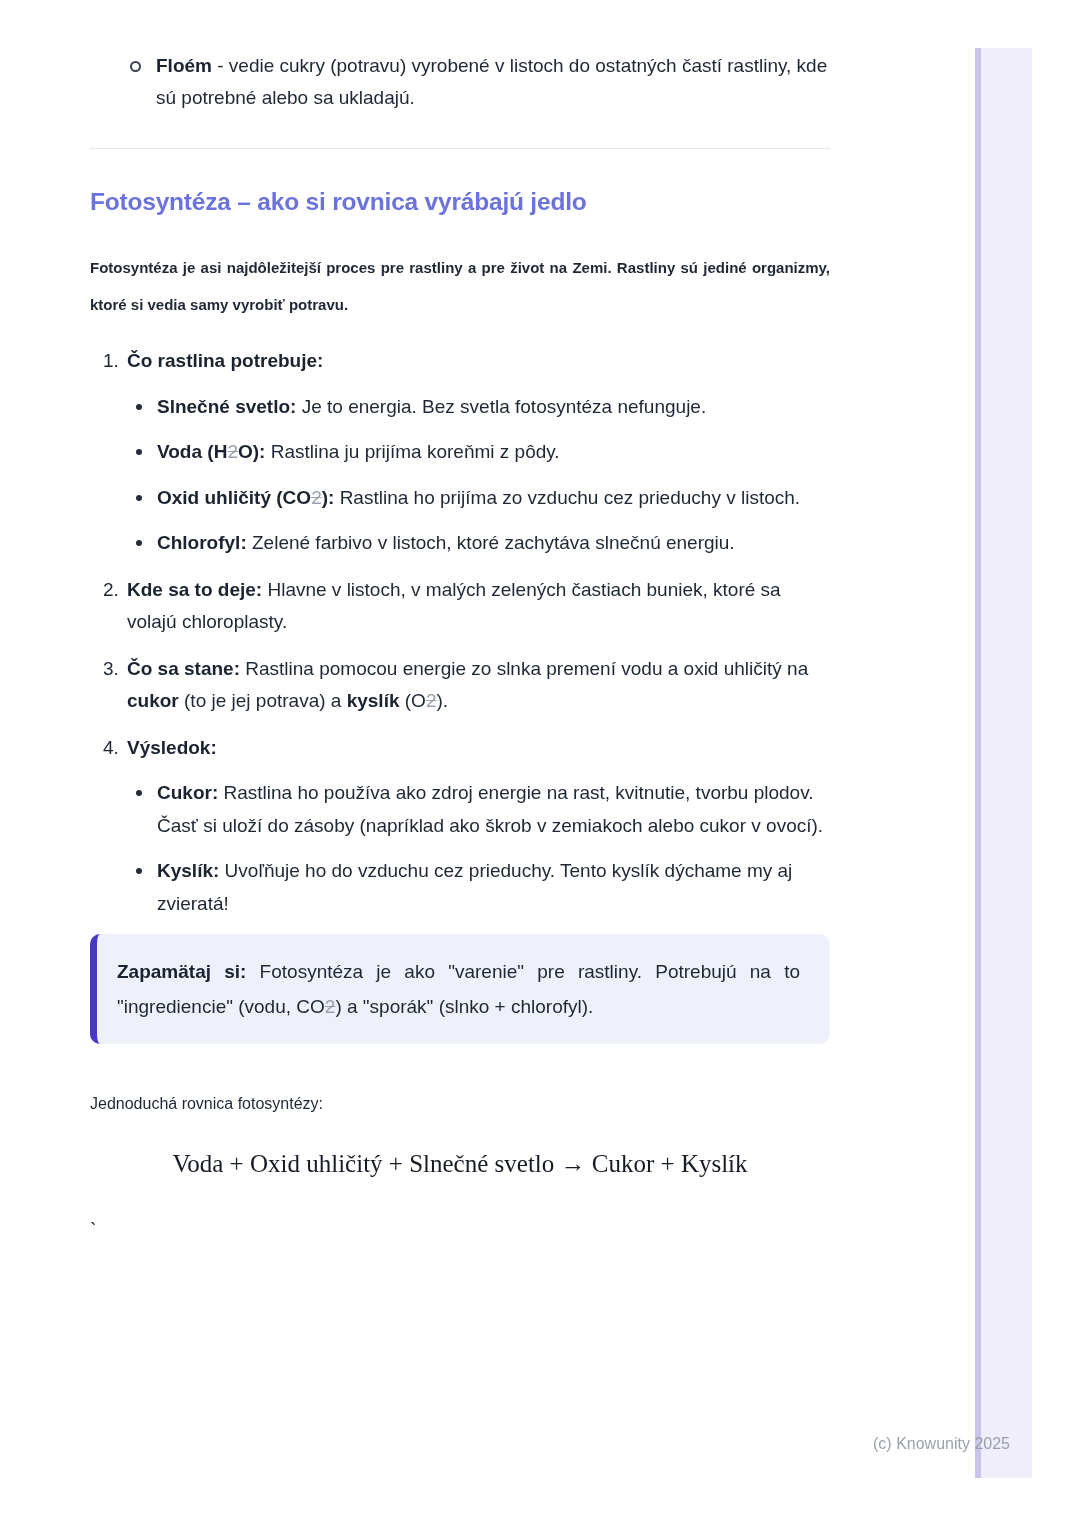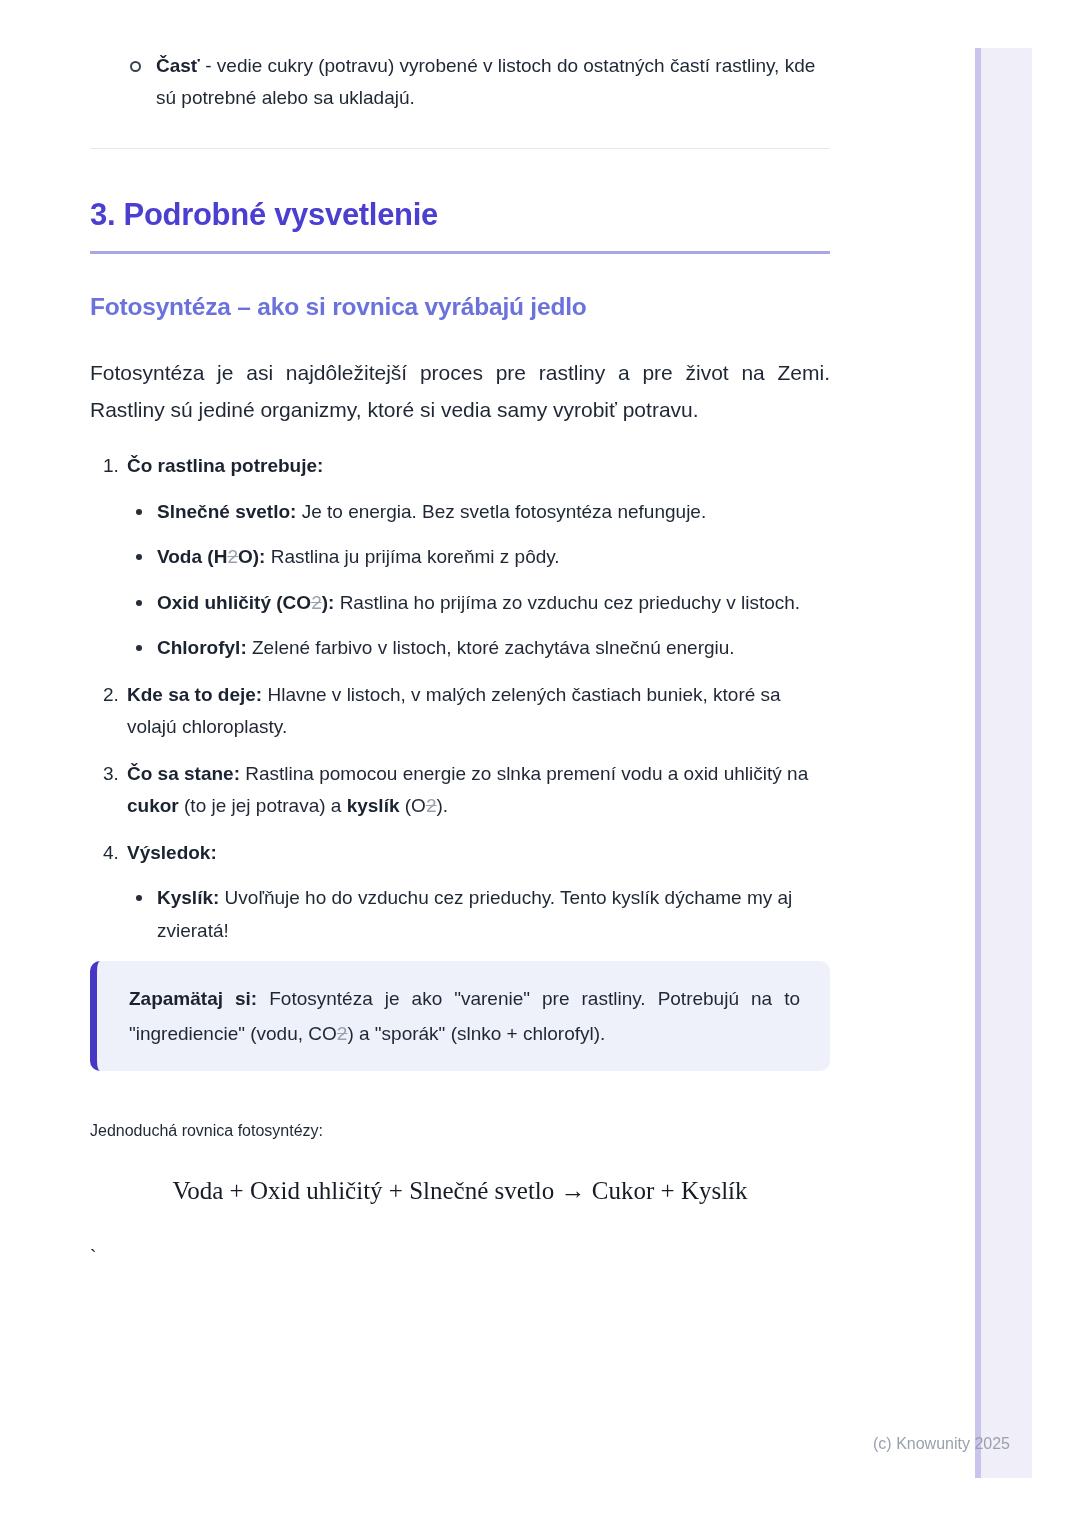"Časť" span.lead { text: Časť -> Floém }
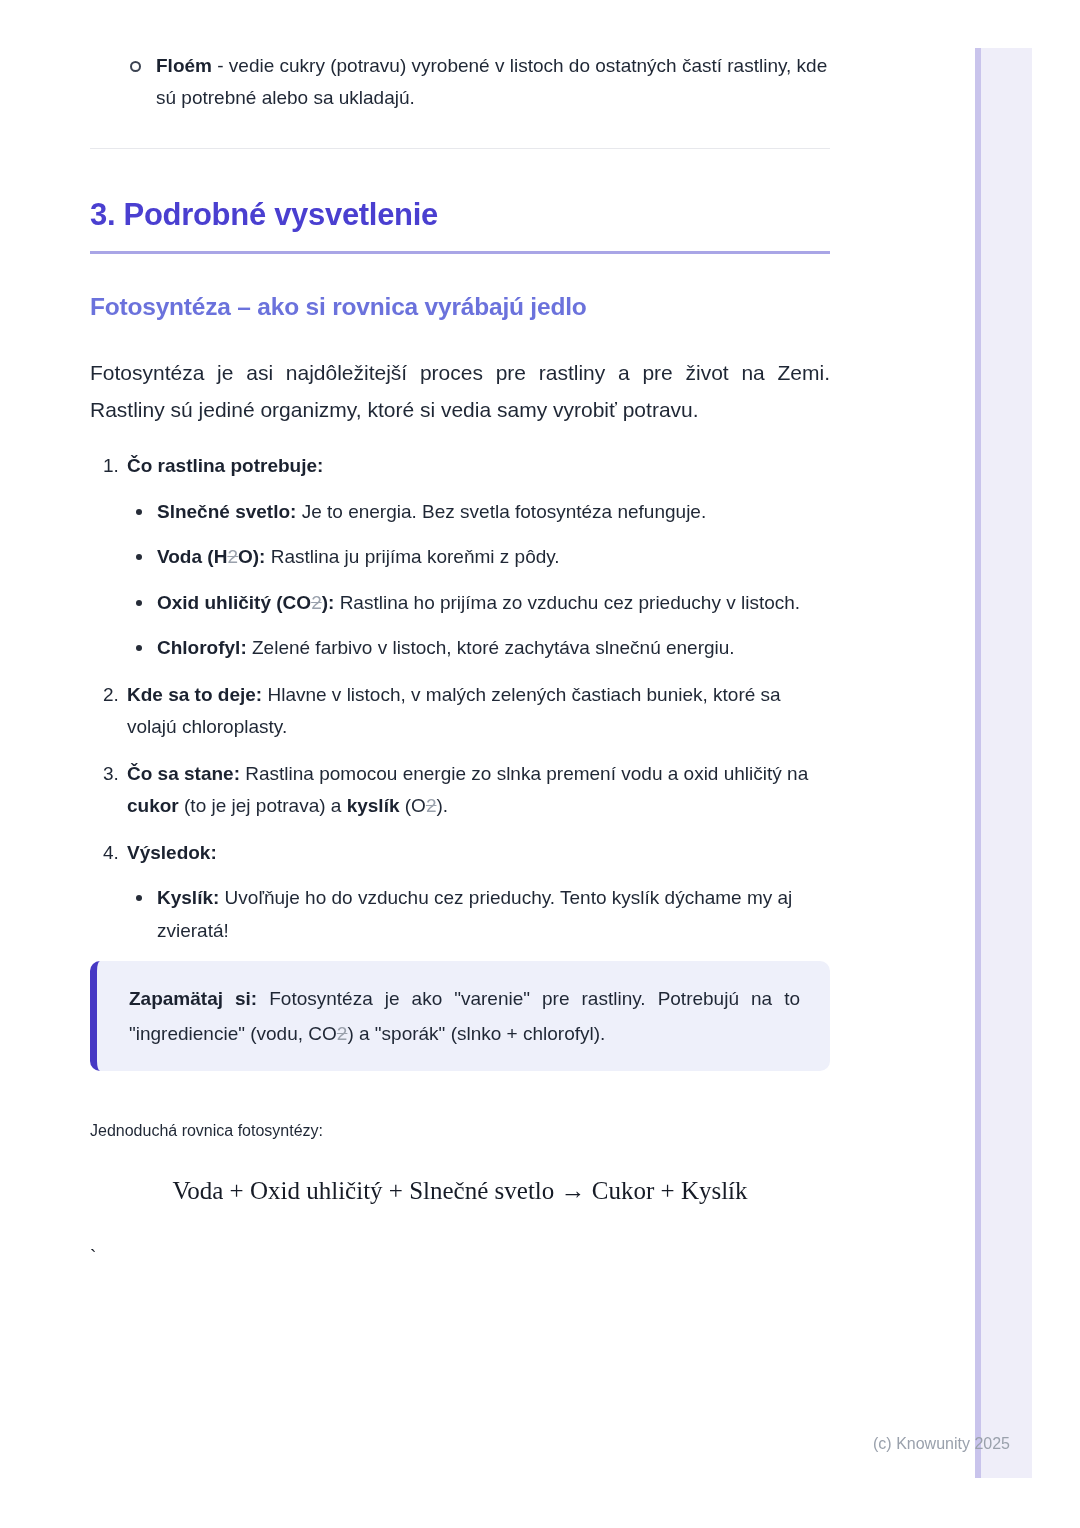"3. Podrobné vysvetlenie" h1 { html: <h1>3. Podrobné vysvetlenie</h1> -> none }
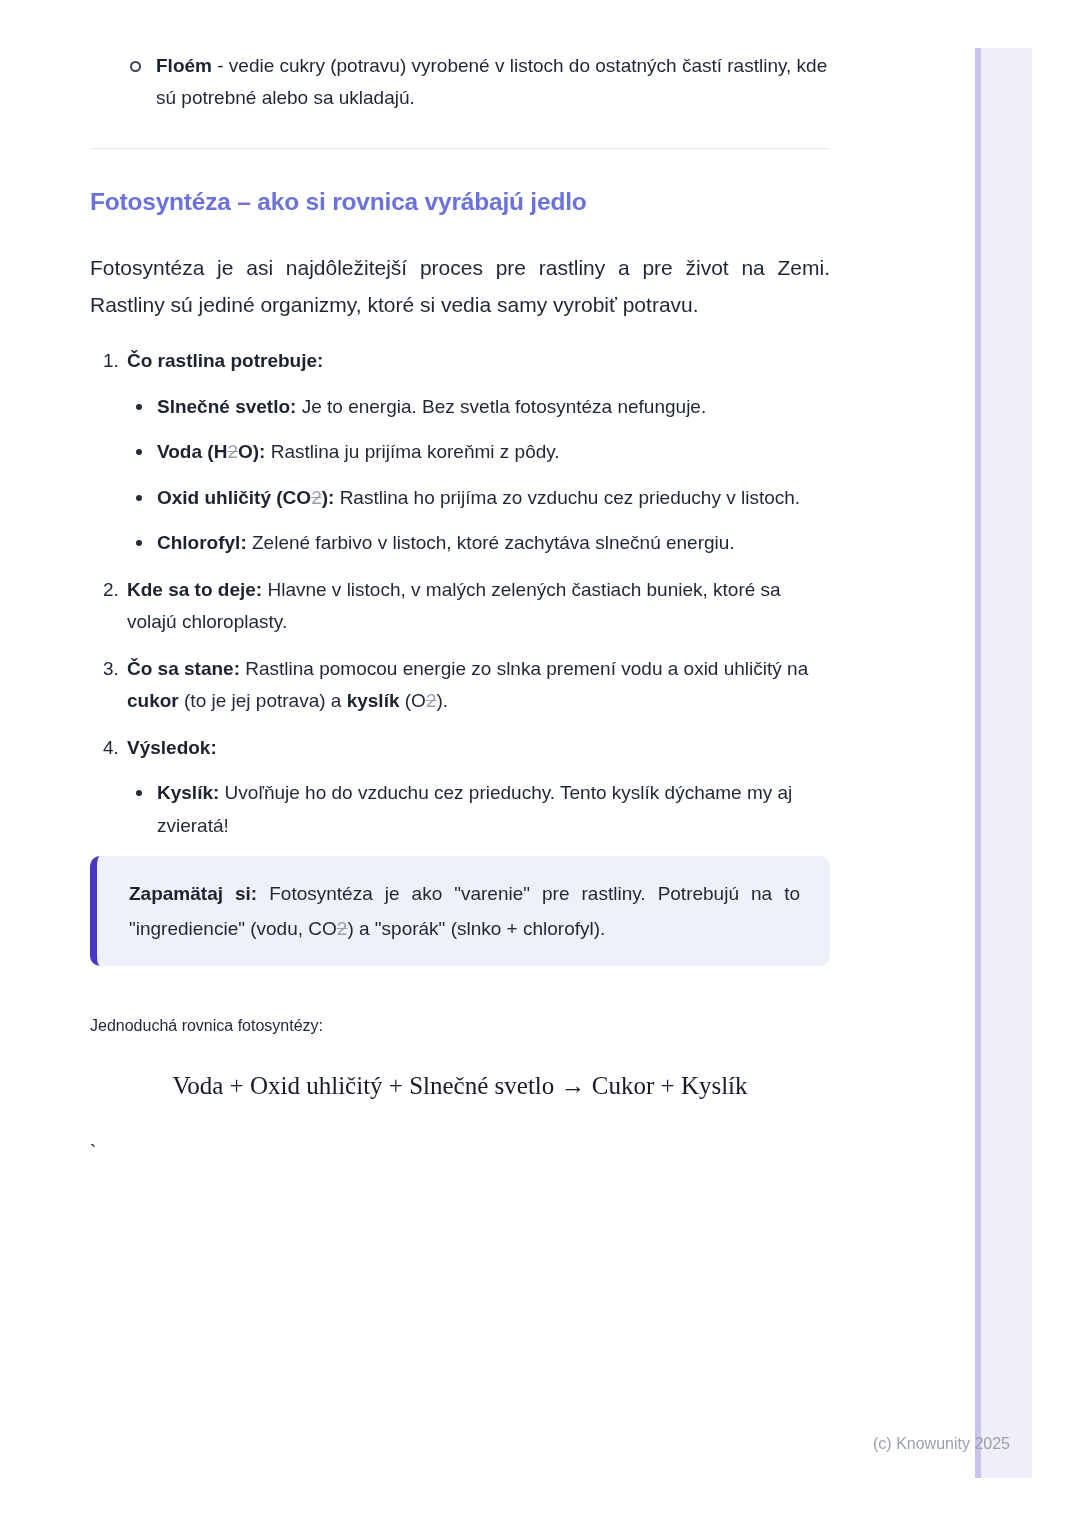"Fotosyntéza je asi najdôležitejší proces" p.intro { font-size: 21px -> 15px; font-weight: none -> bold }
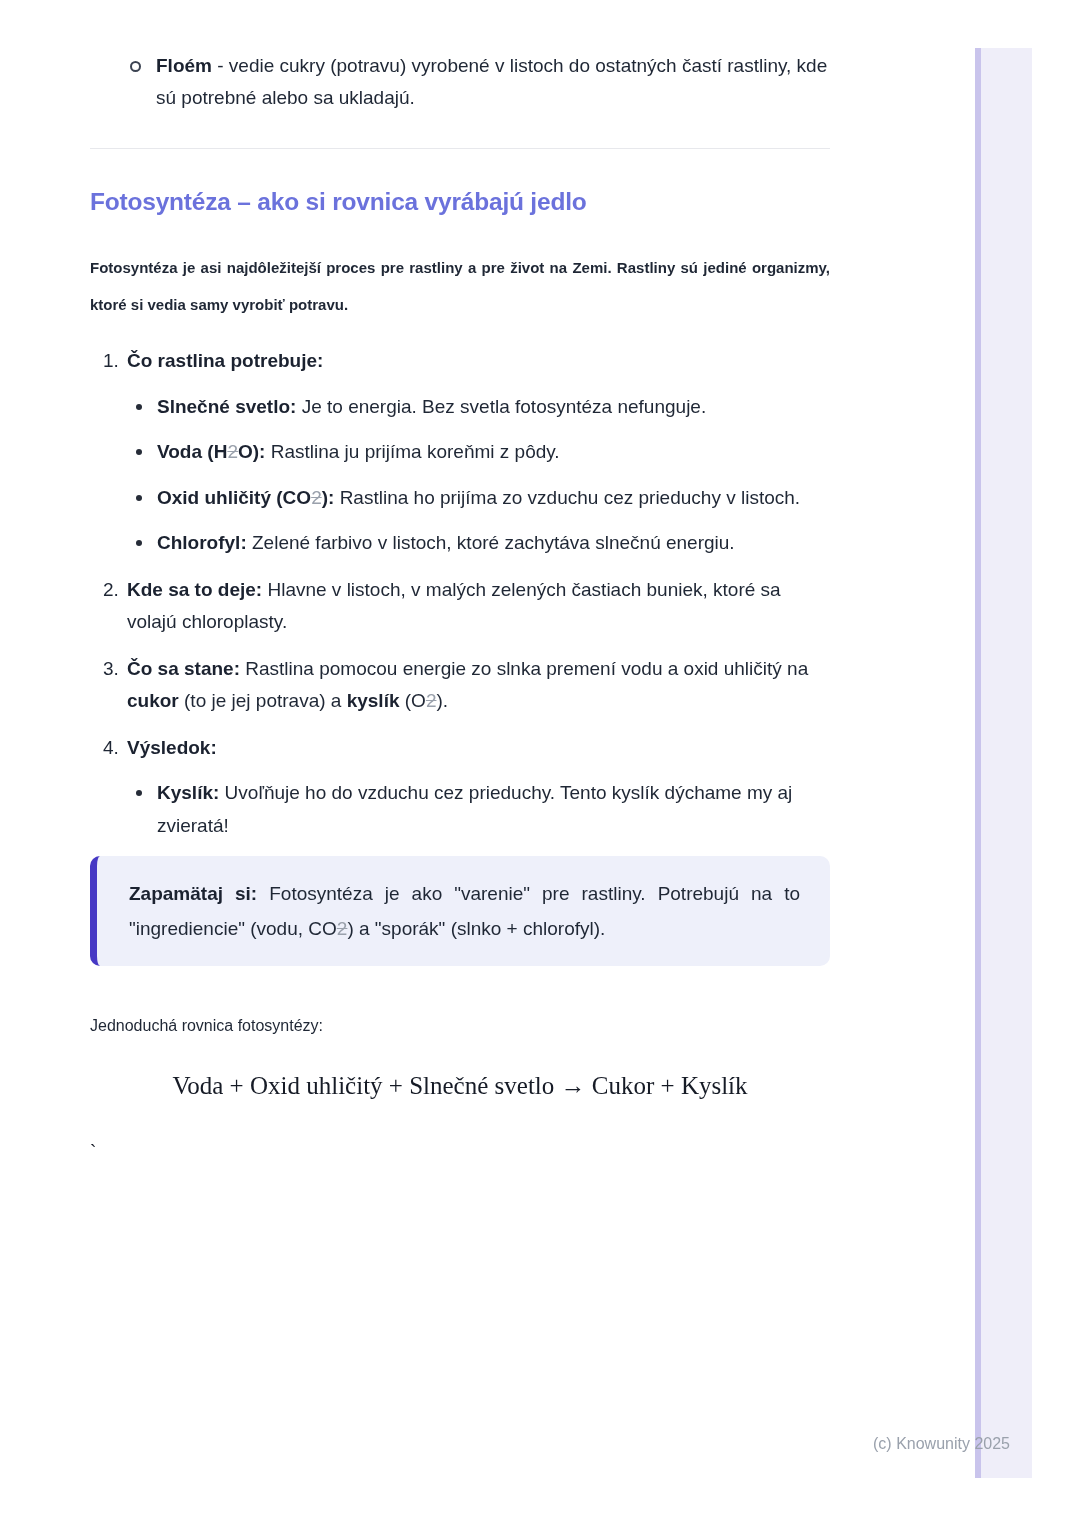"Cukor: Rastlina ho používa ako" div.subitem { html: none -> <div> <span></span> <span>Cukor:</span><span> Rastlina ho používa ako zdroj energie na rast, kvitnutie, tvorbu plodov. Časť si uloží do zásoby (napríklad ako škrob v zemiakoch alebo cukor v ovocí).</span> </div> }
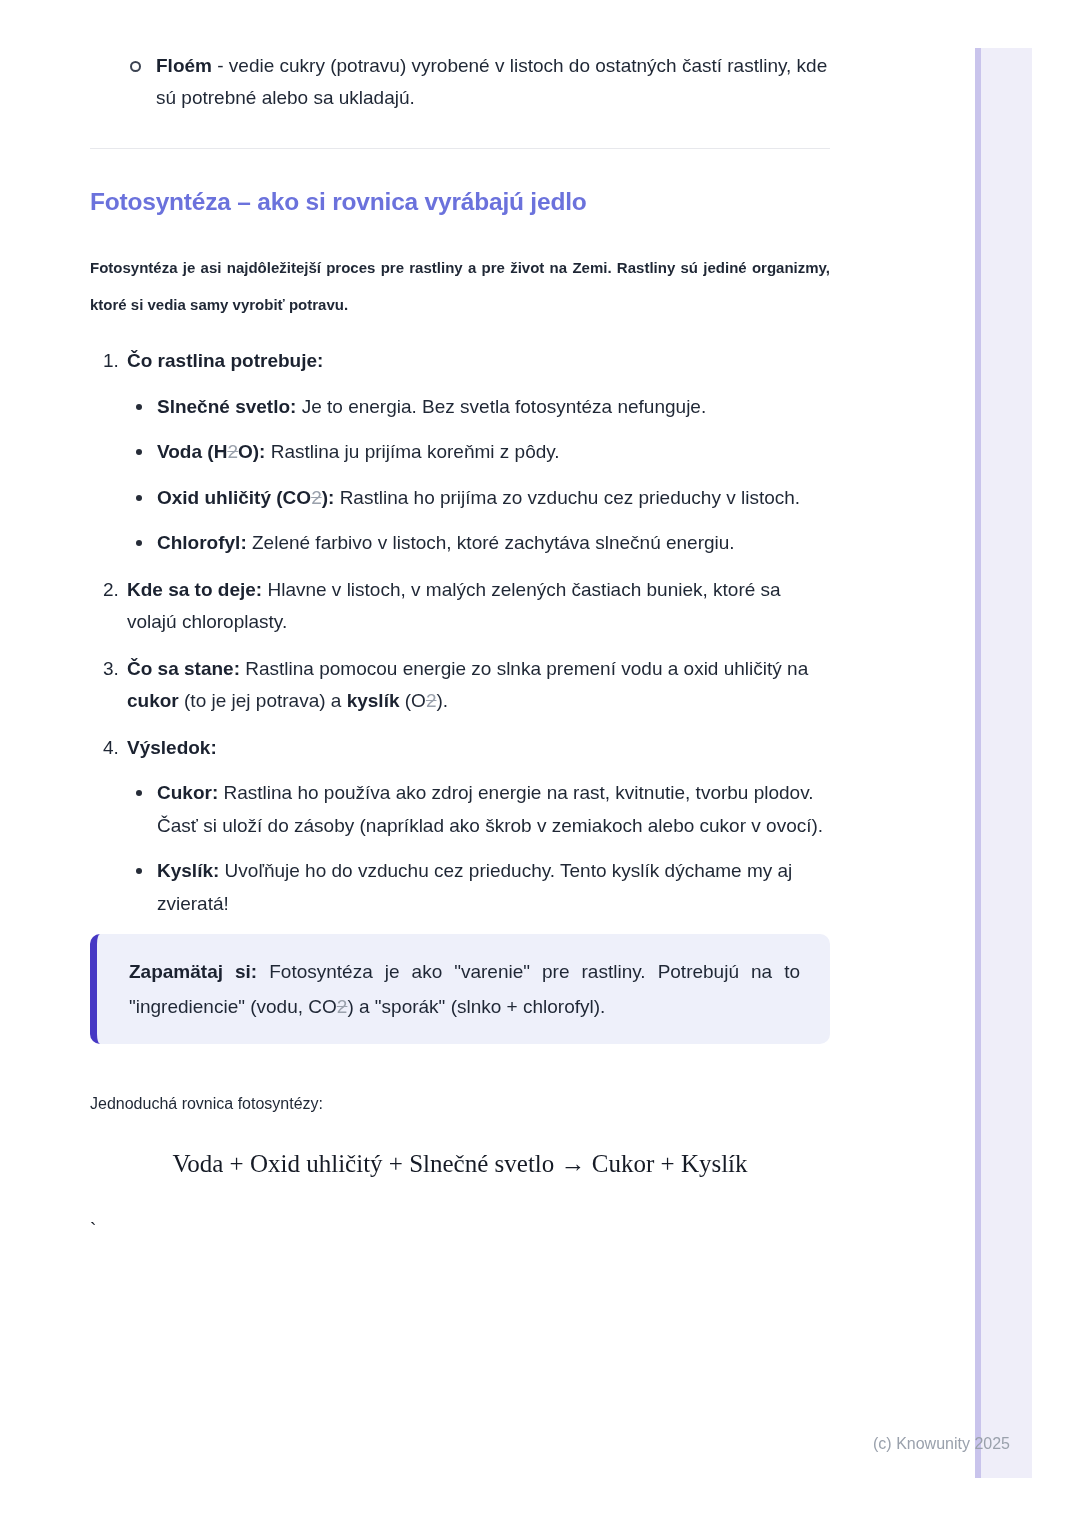"Zapamätaj si: Fotosyntéza je ako" .callout { padding: 20px 30px 20px 32px -> 20px 30px 20px 20px }
